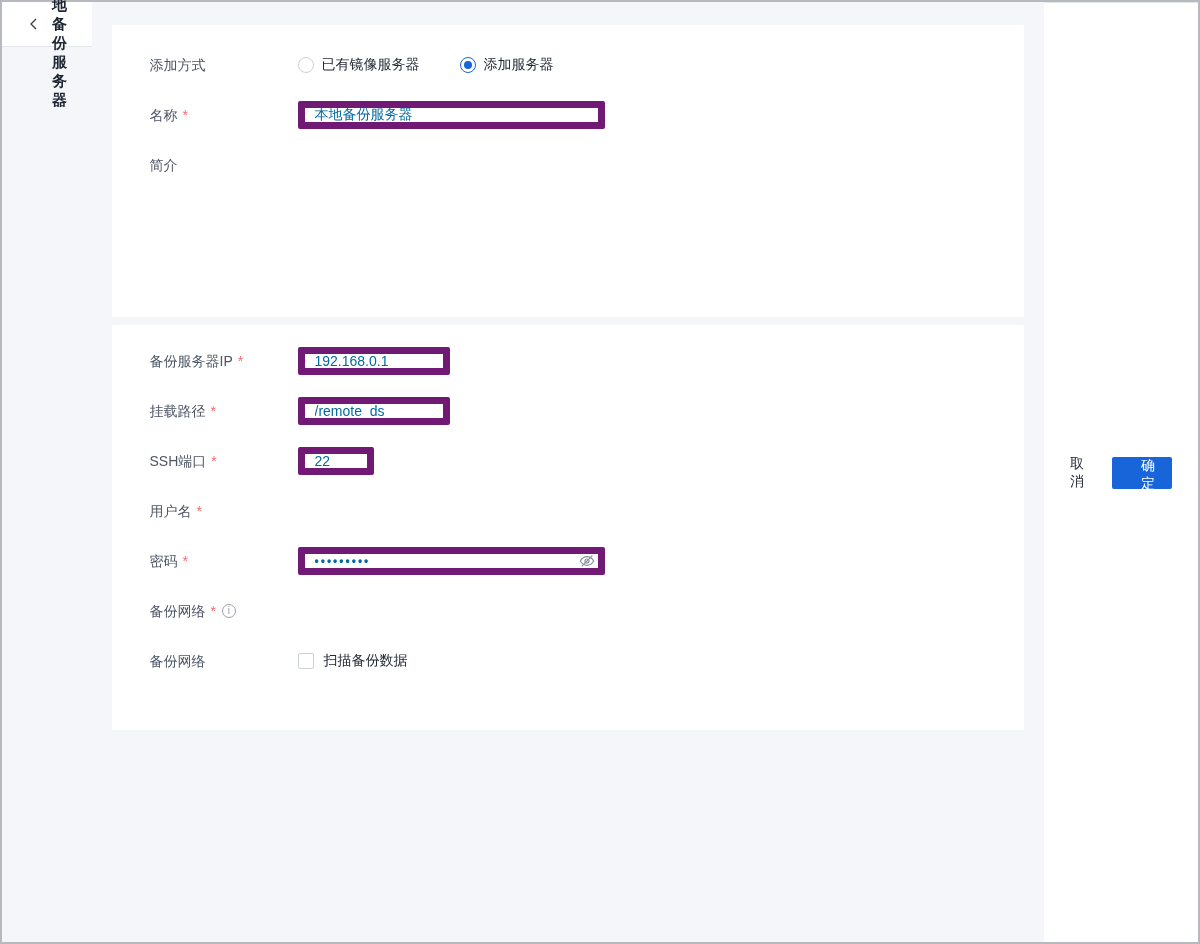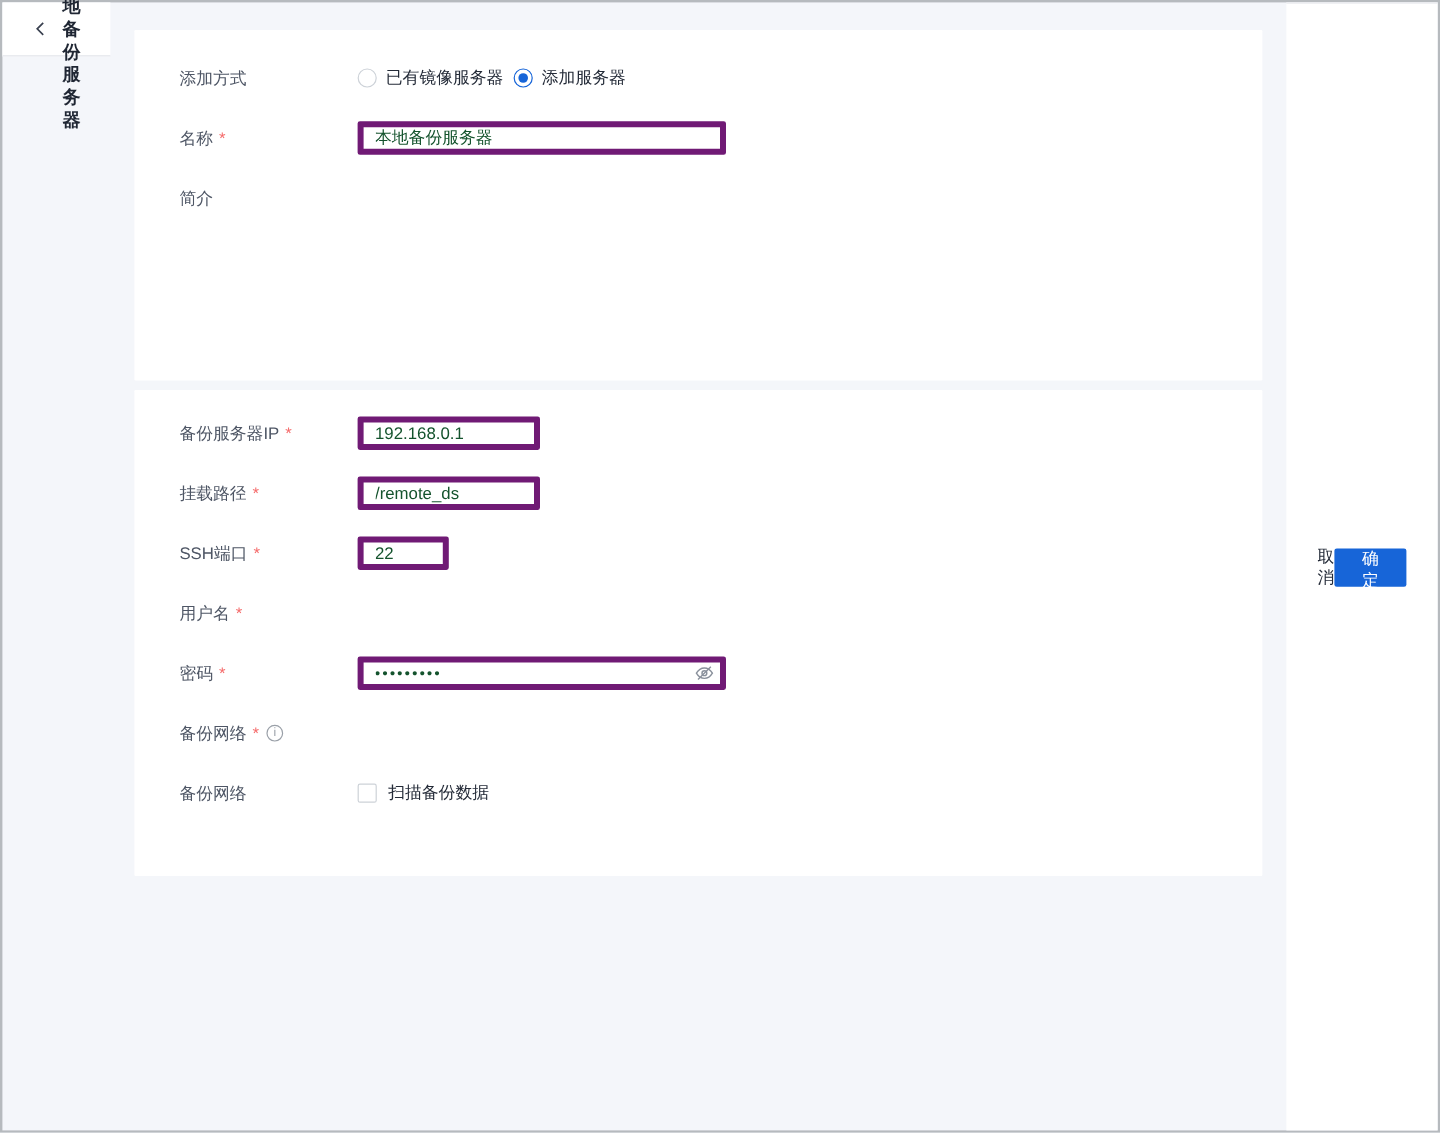"已有镜像服务器" .radio-group { gap: 8px -> 40px }
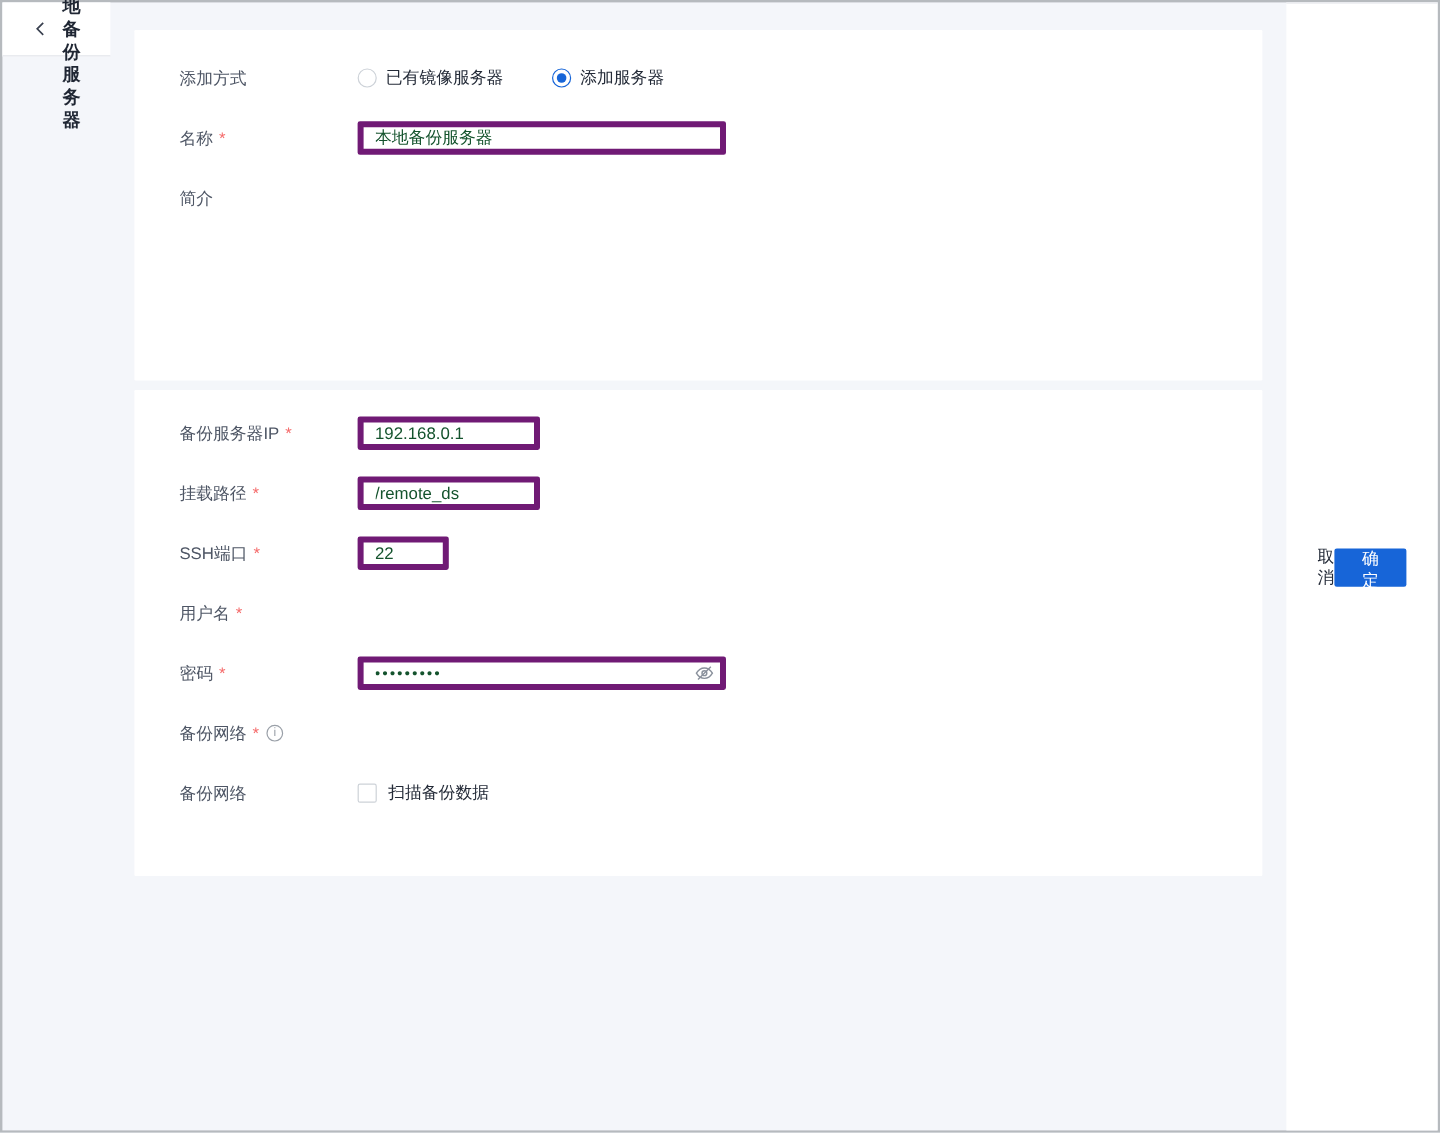"本地备份服务器" input.ipt { border: 5px solid #701a75 -> 7px solid #701a75; color: #14532d -> #0369a1 }
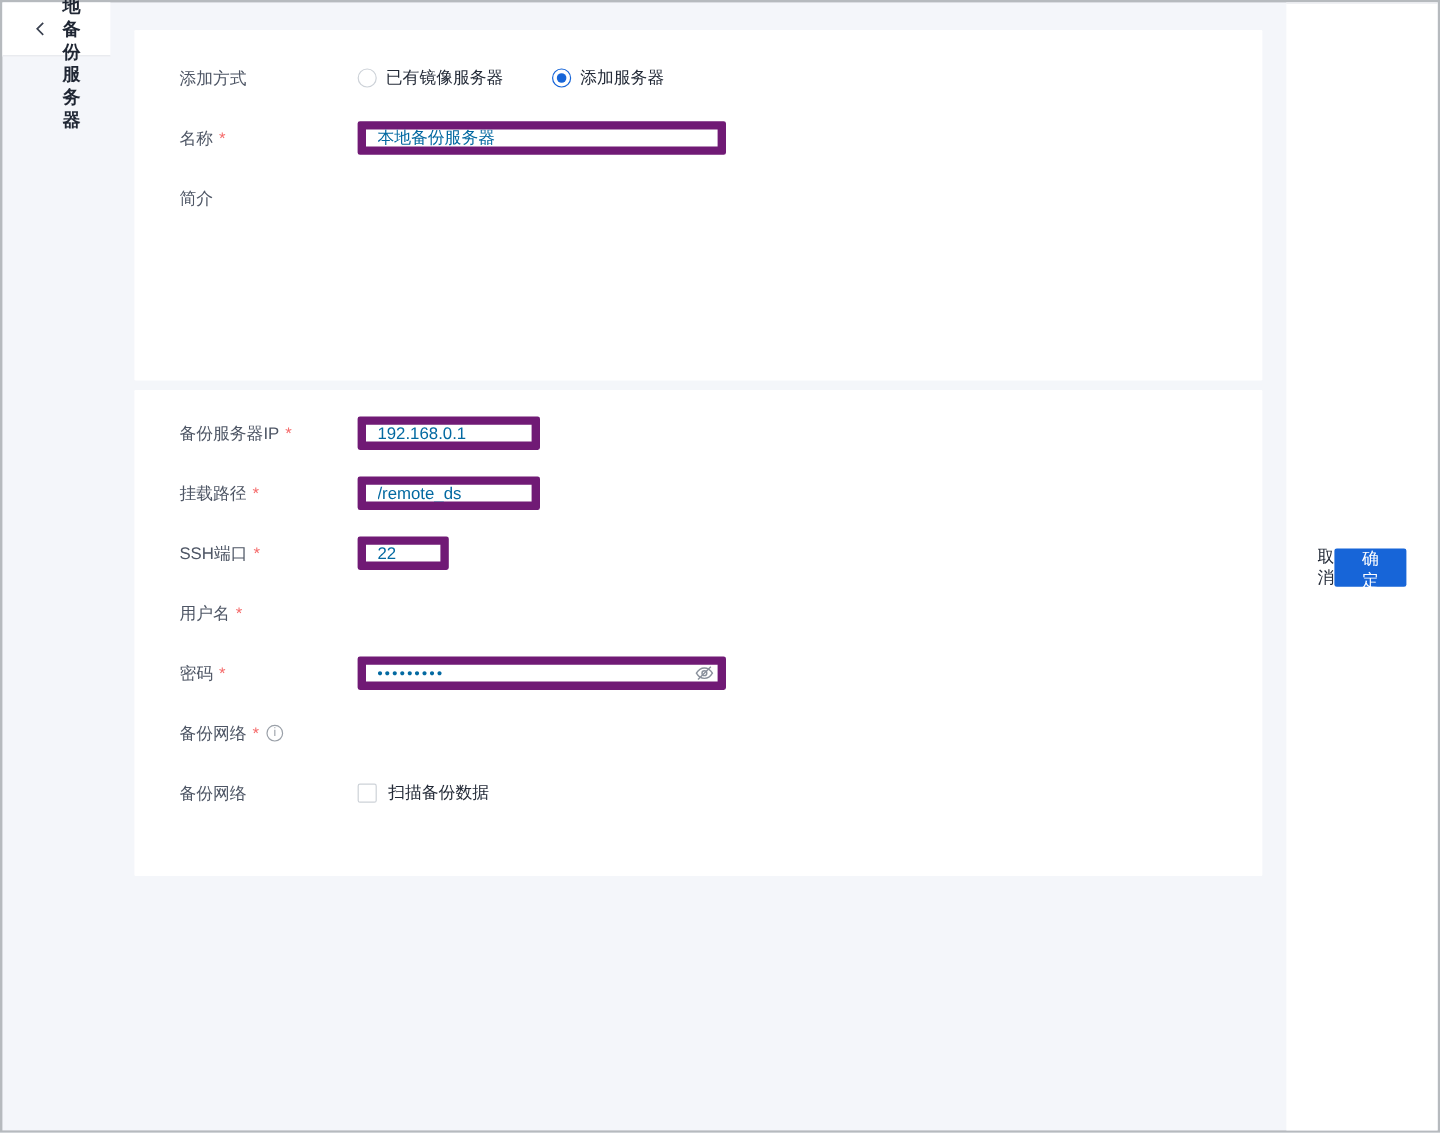"取消" .page-footer { gap: none -> 28px }
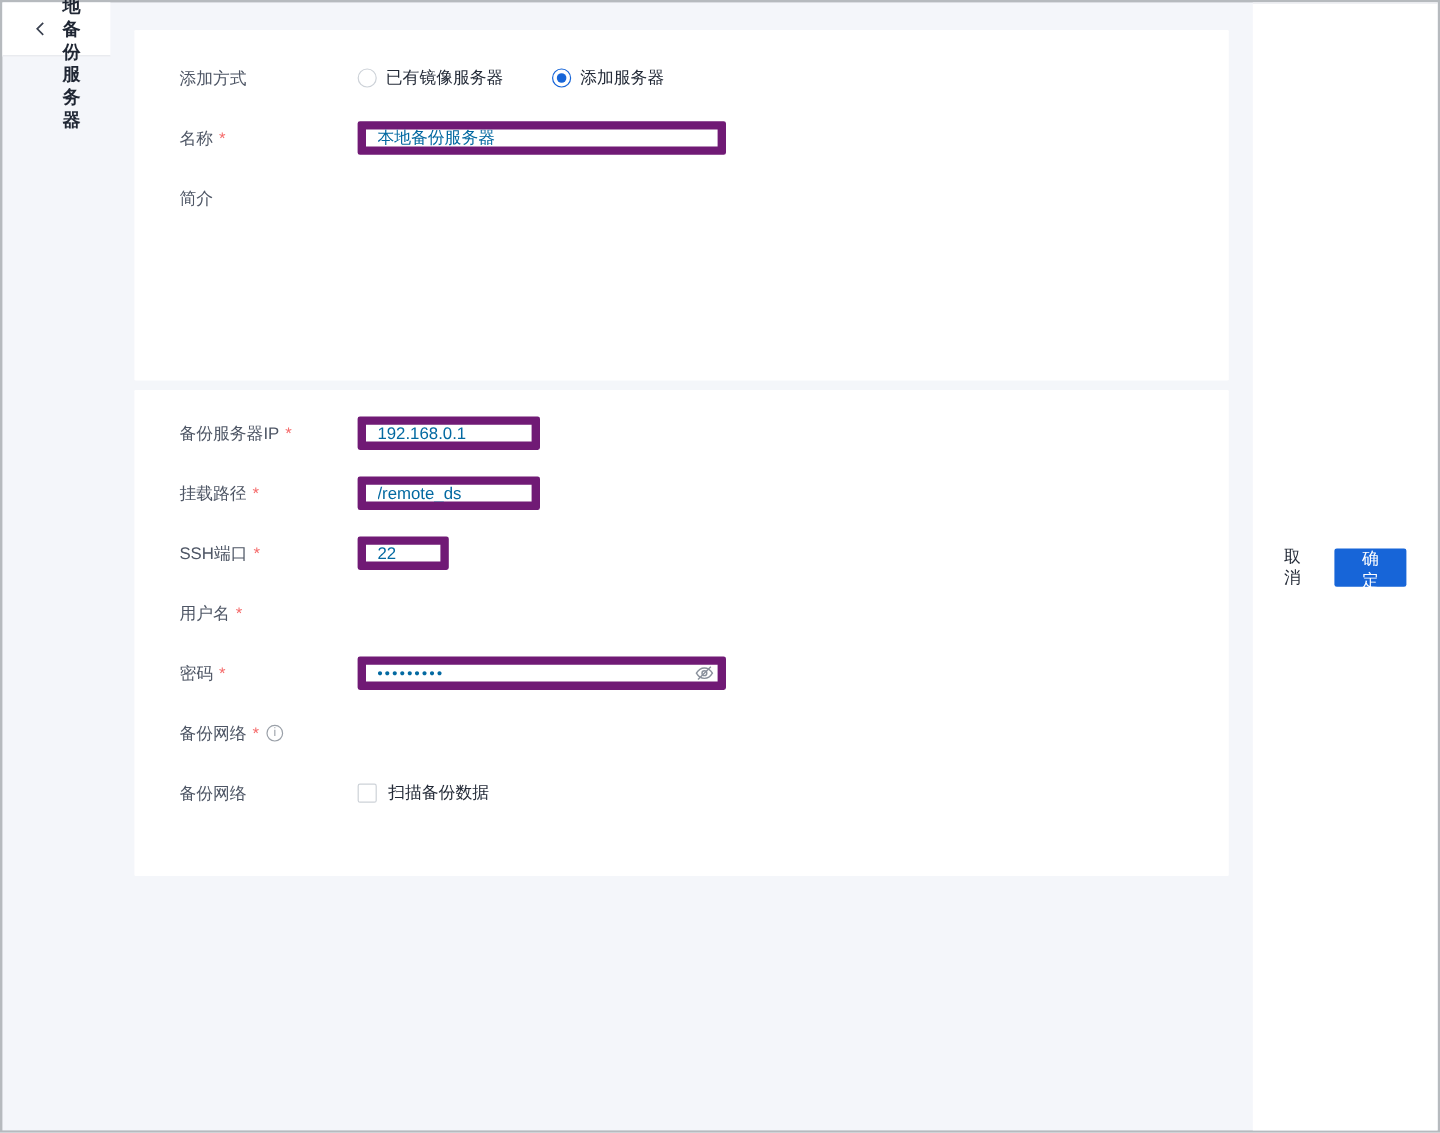"确定" .btn-confirm { text-align: none -> right }
